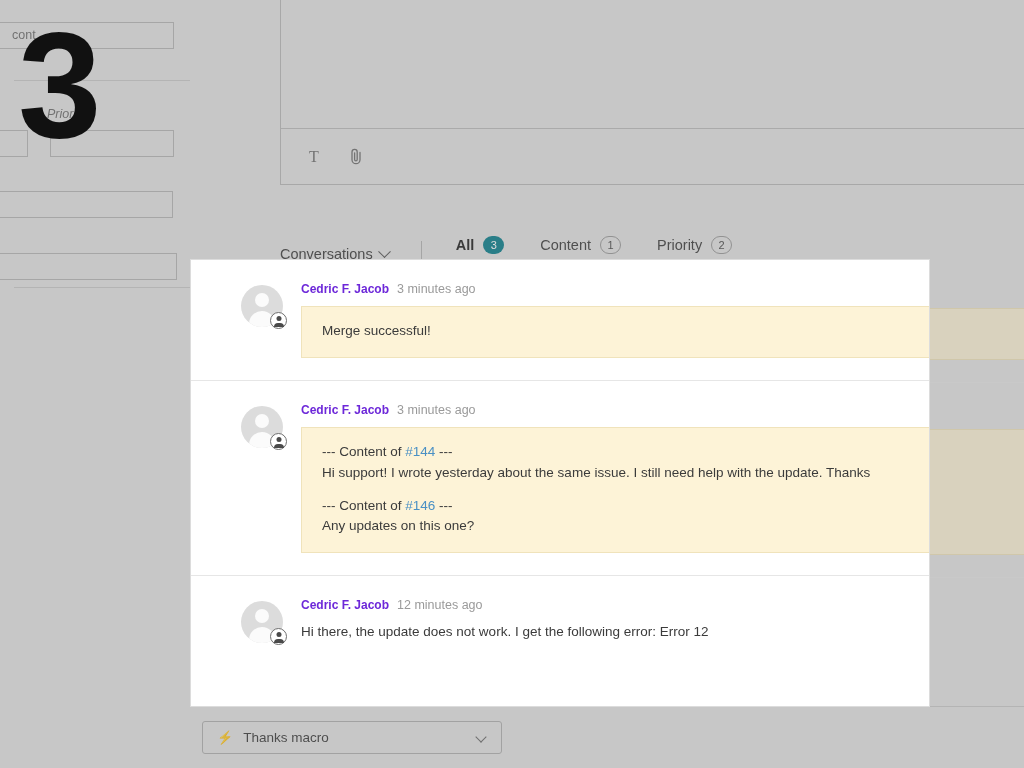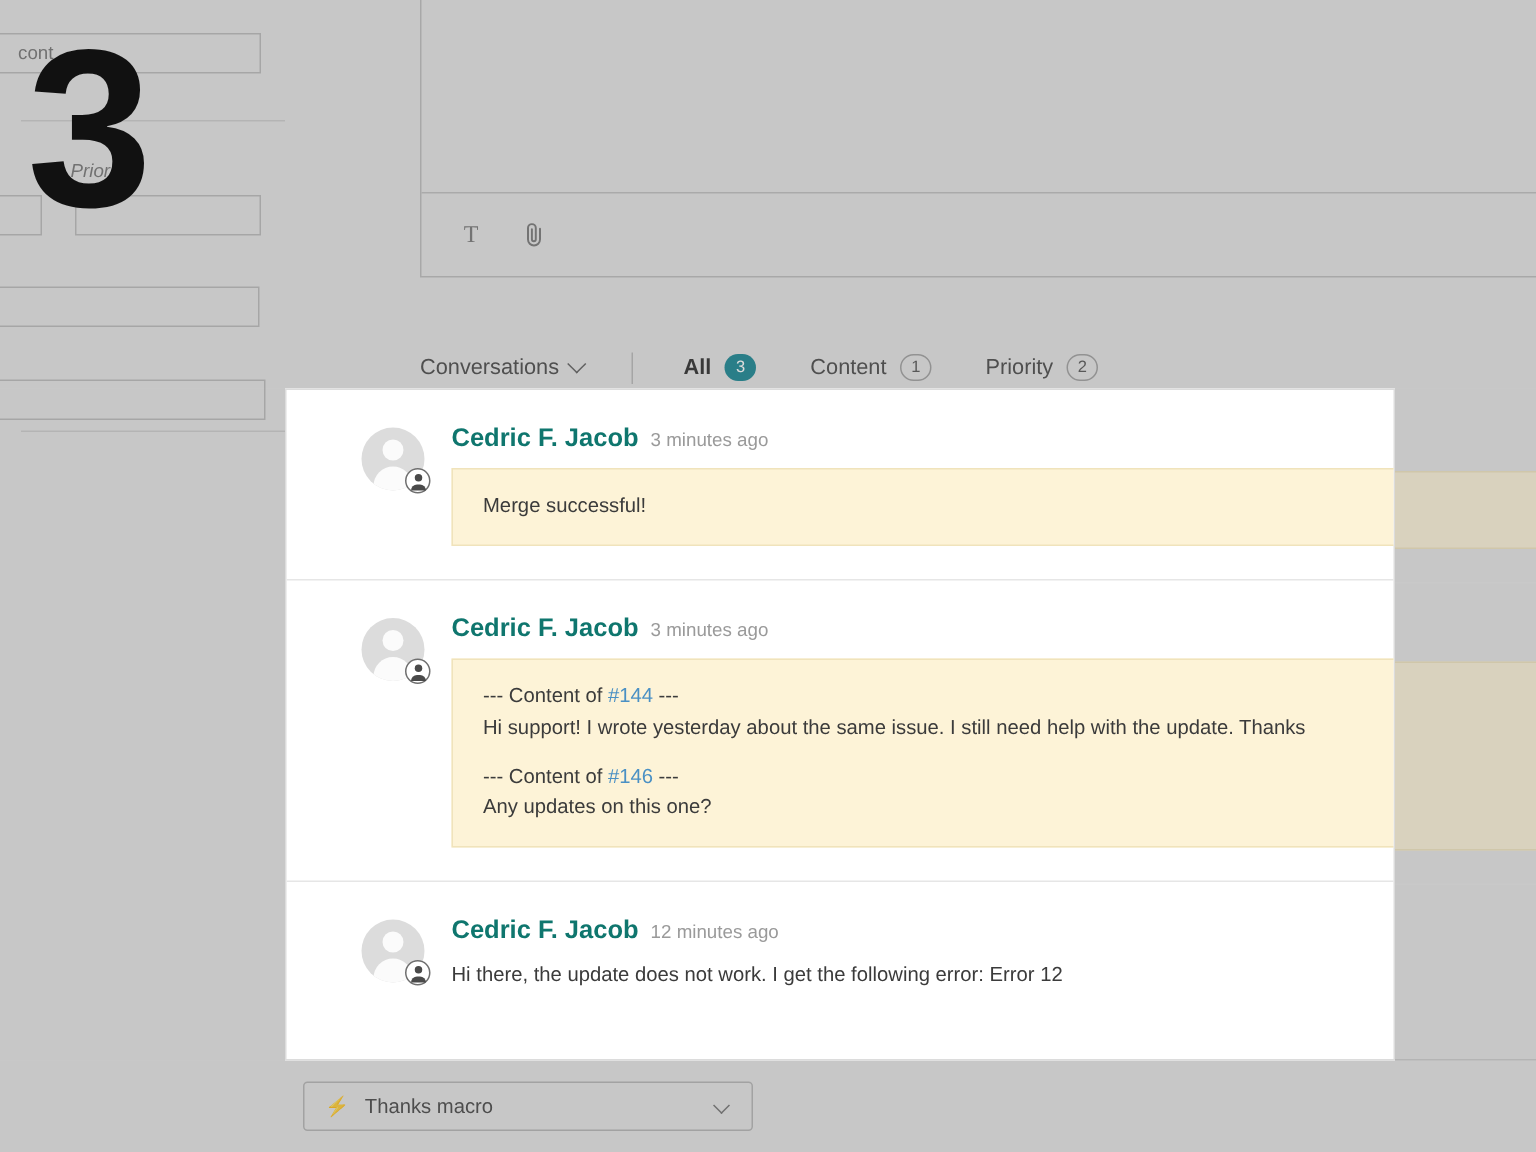"Conversations" .tabbar { align-items: center -> flex-end }
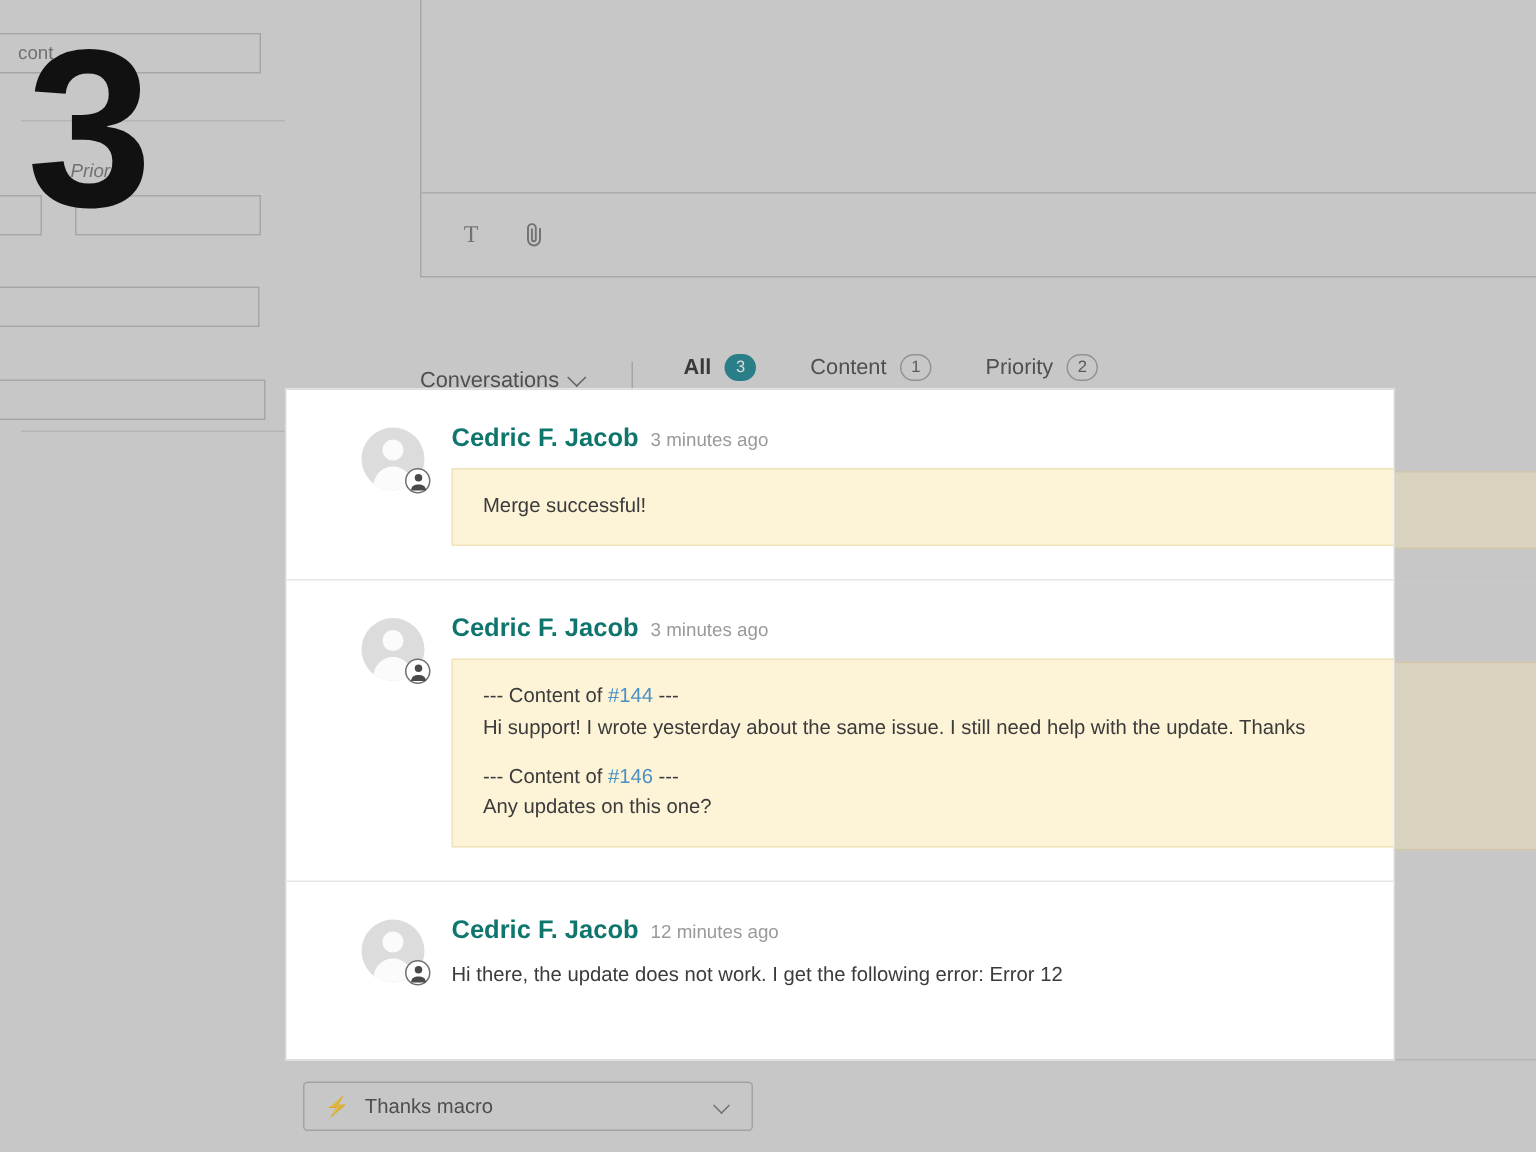"Cedric F. Jacob" .msg-author { color: #0f766e -> #6d28d9; font-size: 17px -> 12px }
